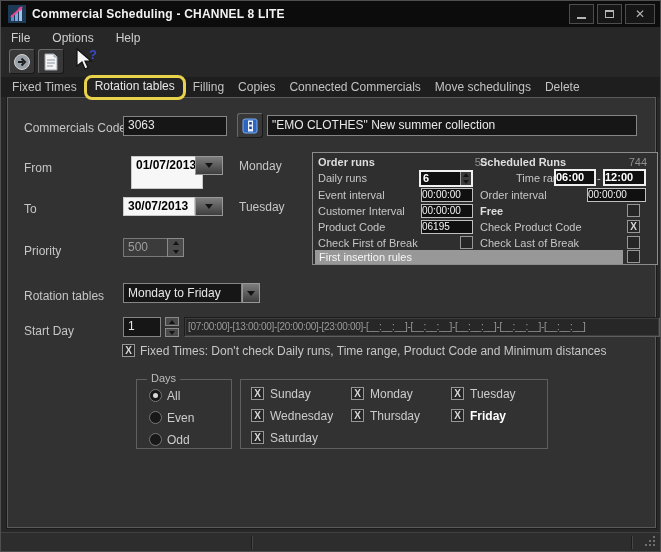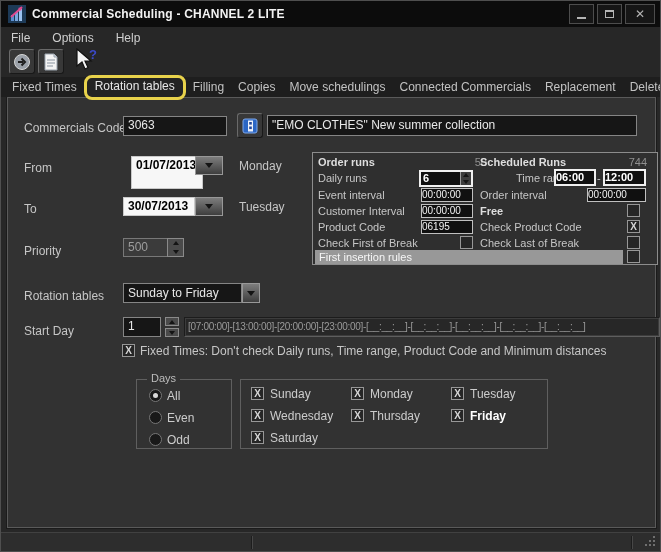"Commercial Scheduling - CHANNEL 2" span.title { text: 2 -> 8 }
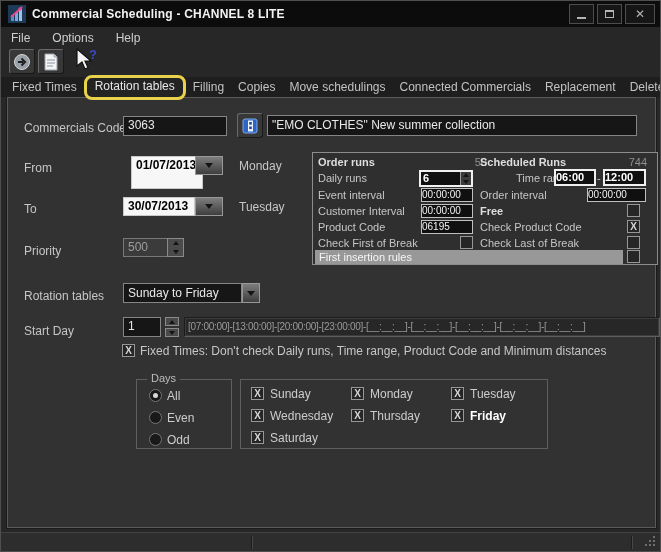"Move schedulings" span.tab { order: before "Connected Commercials" -> after "Connected Commercials" }
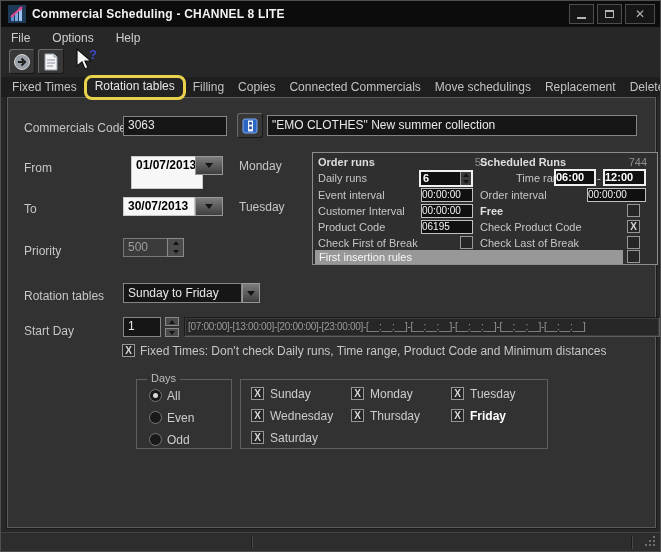"Replacement" span.tab { html: <span>Replacement</span> -> none }
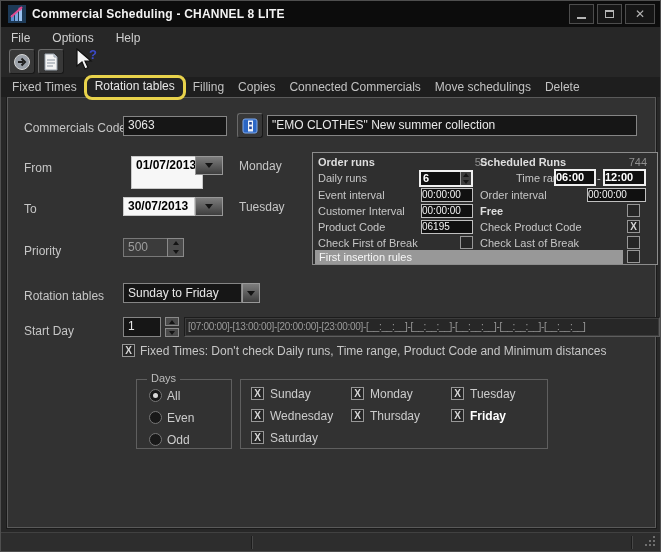"Sunday to Friday" div.field { text: Sunday -> Monday }
